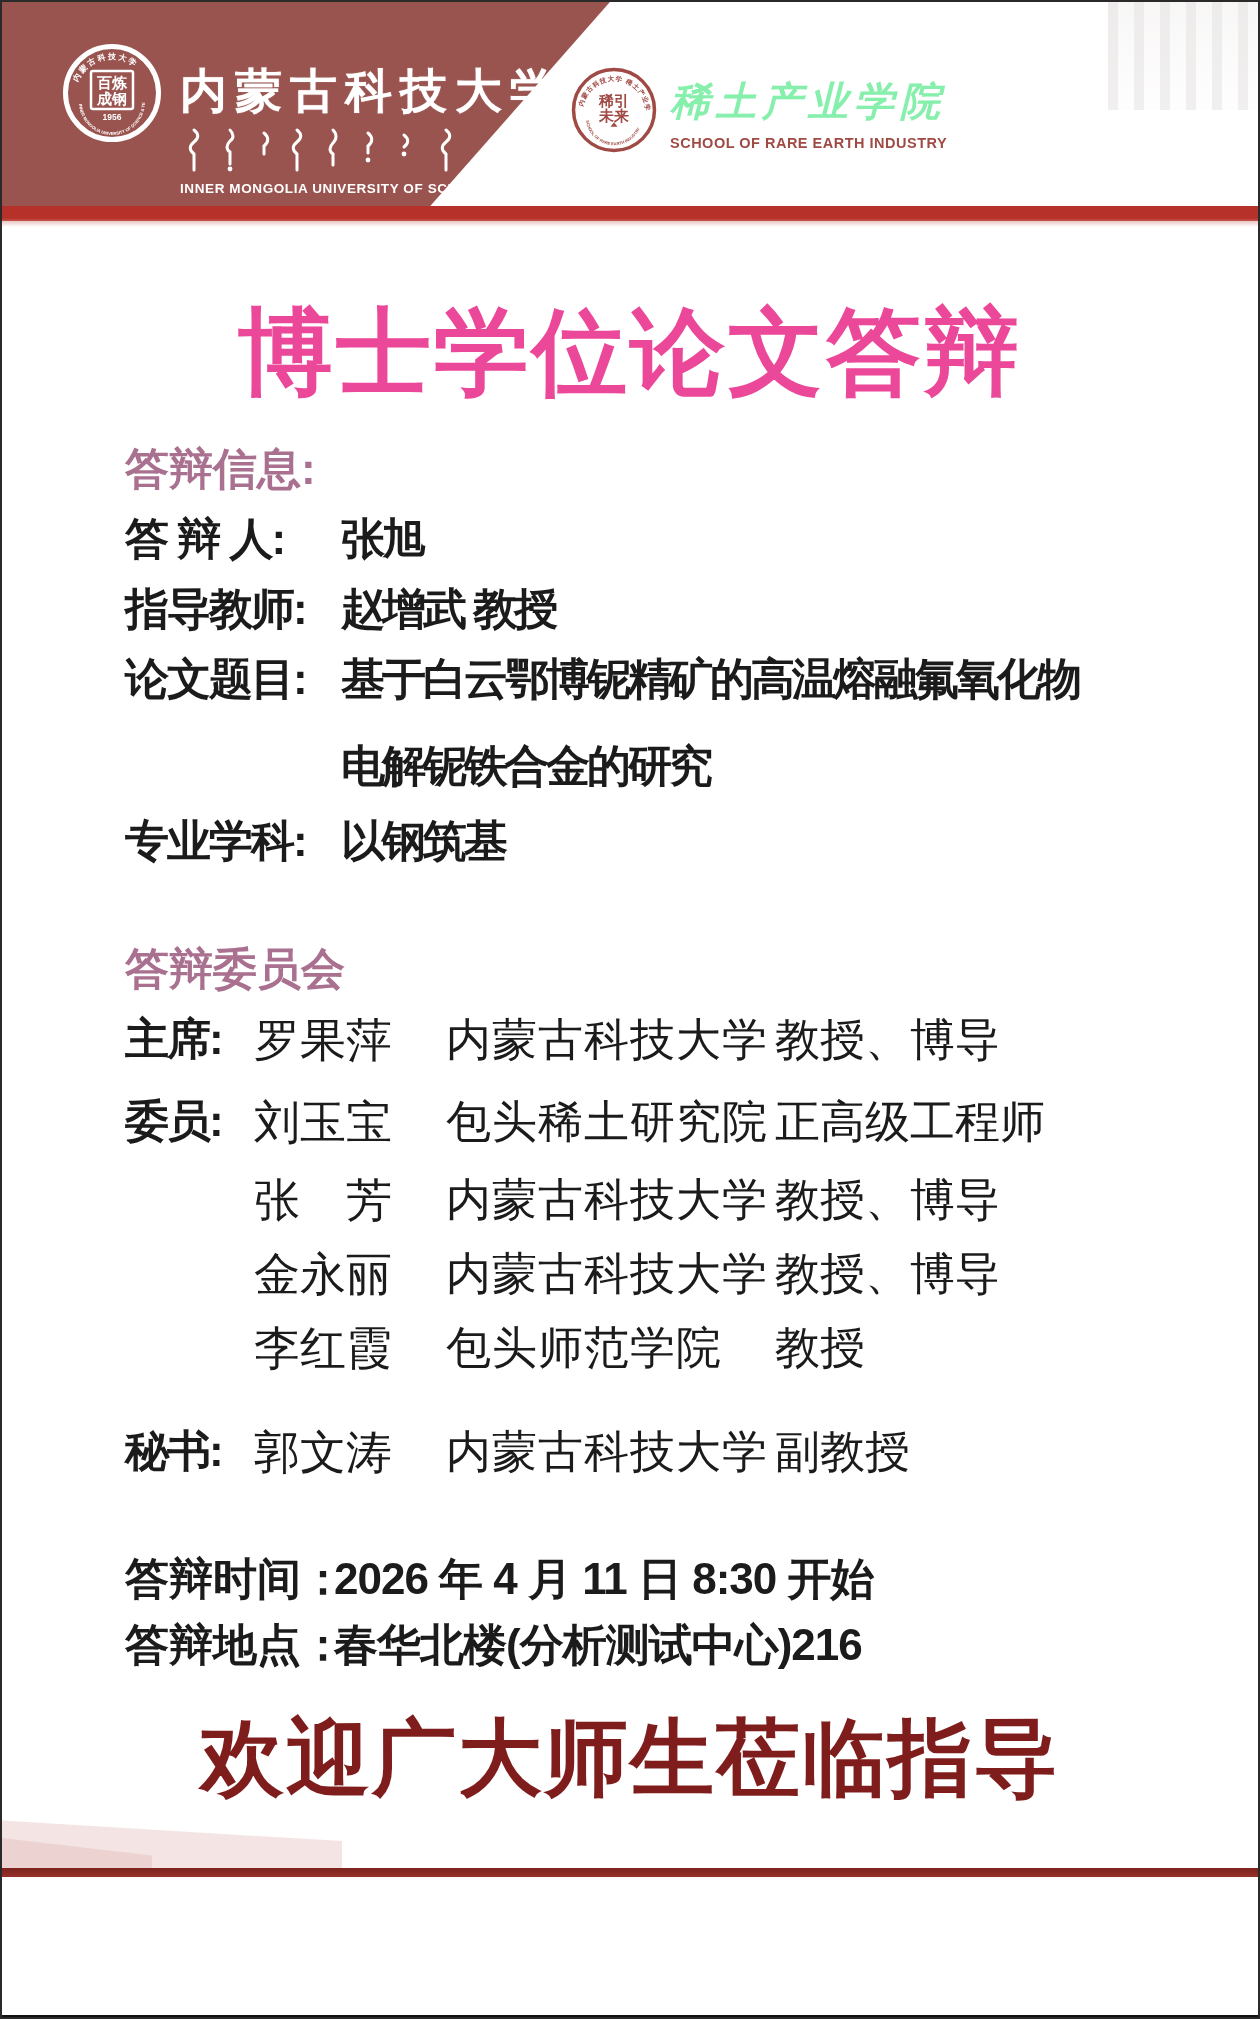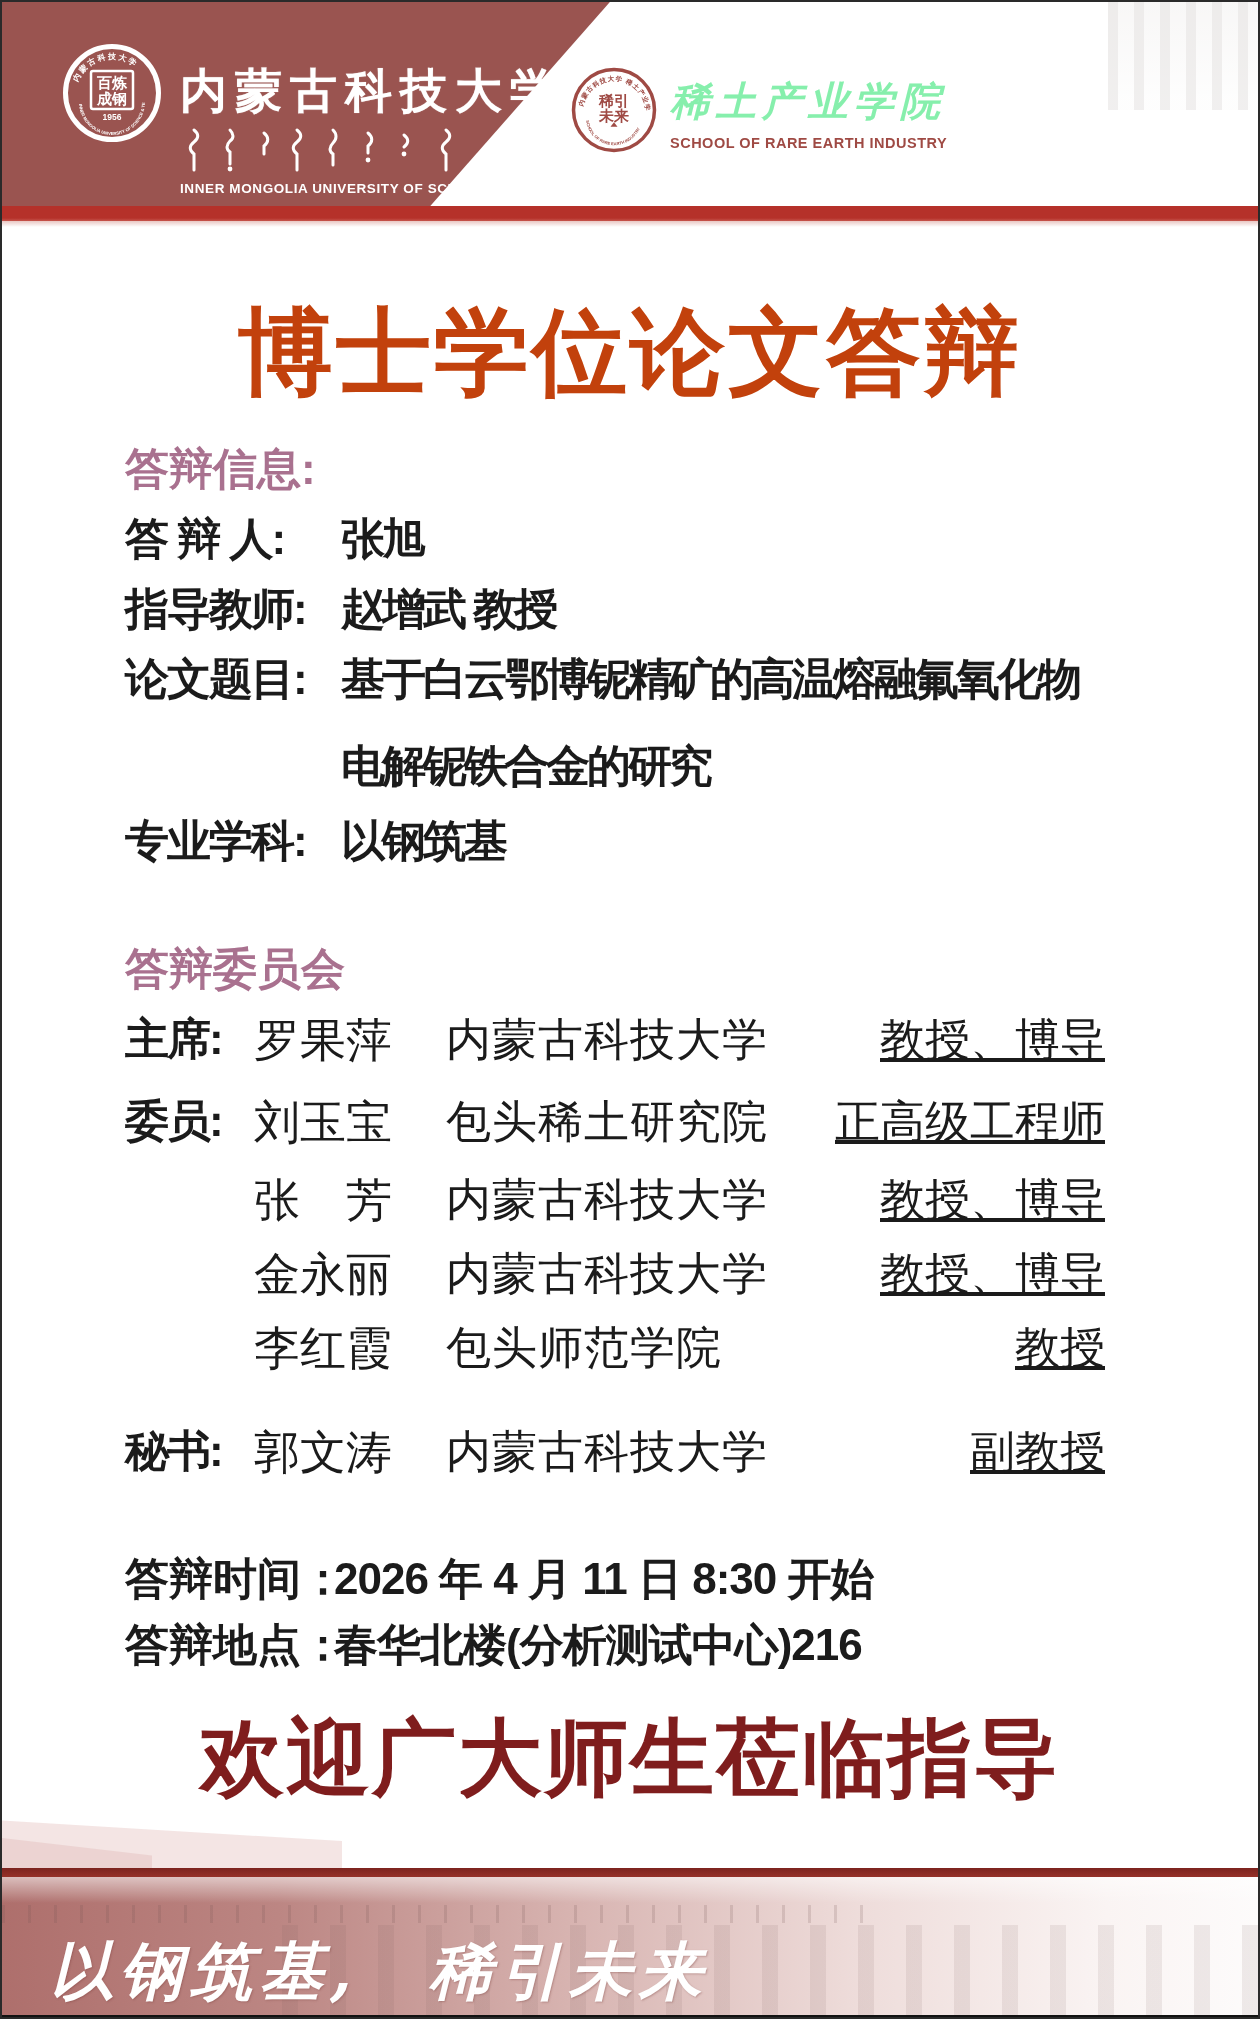"博士学位论文答辩" .big-title { color: #c2410c -> #ec4899 }
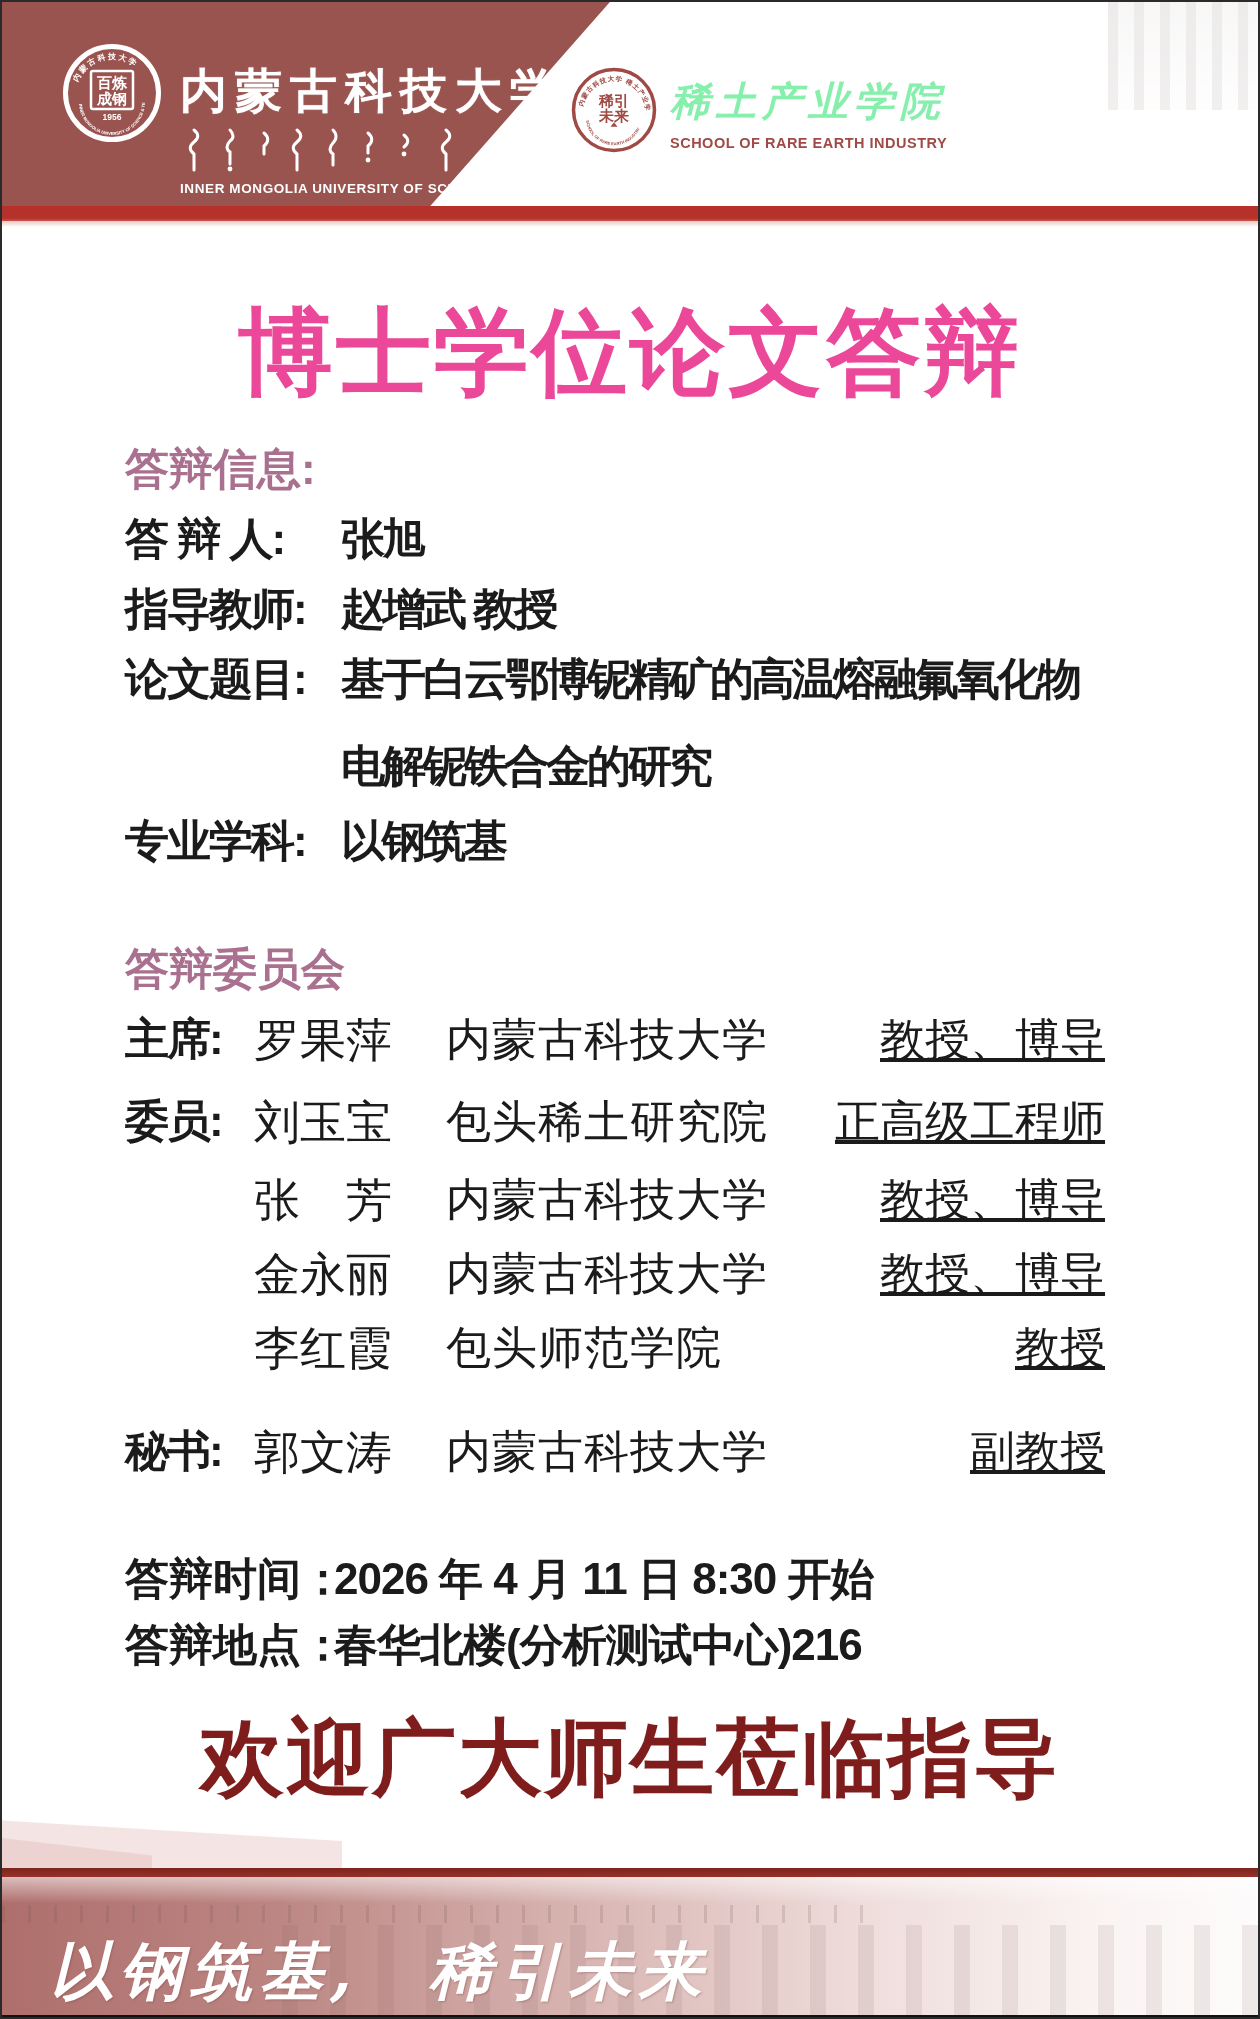"教授、博导" .crow .ctitle { text-align: right -> left; text-decoration: underline -> none }
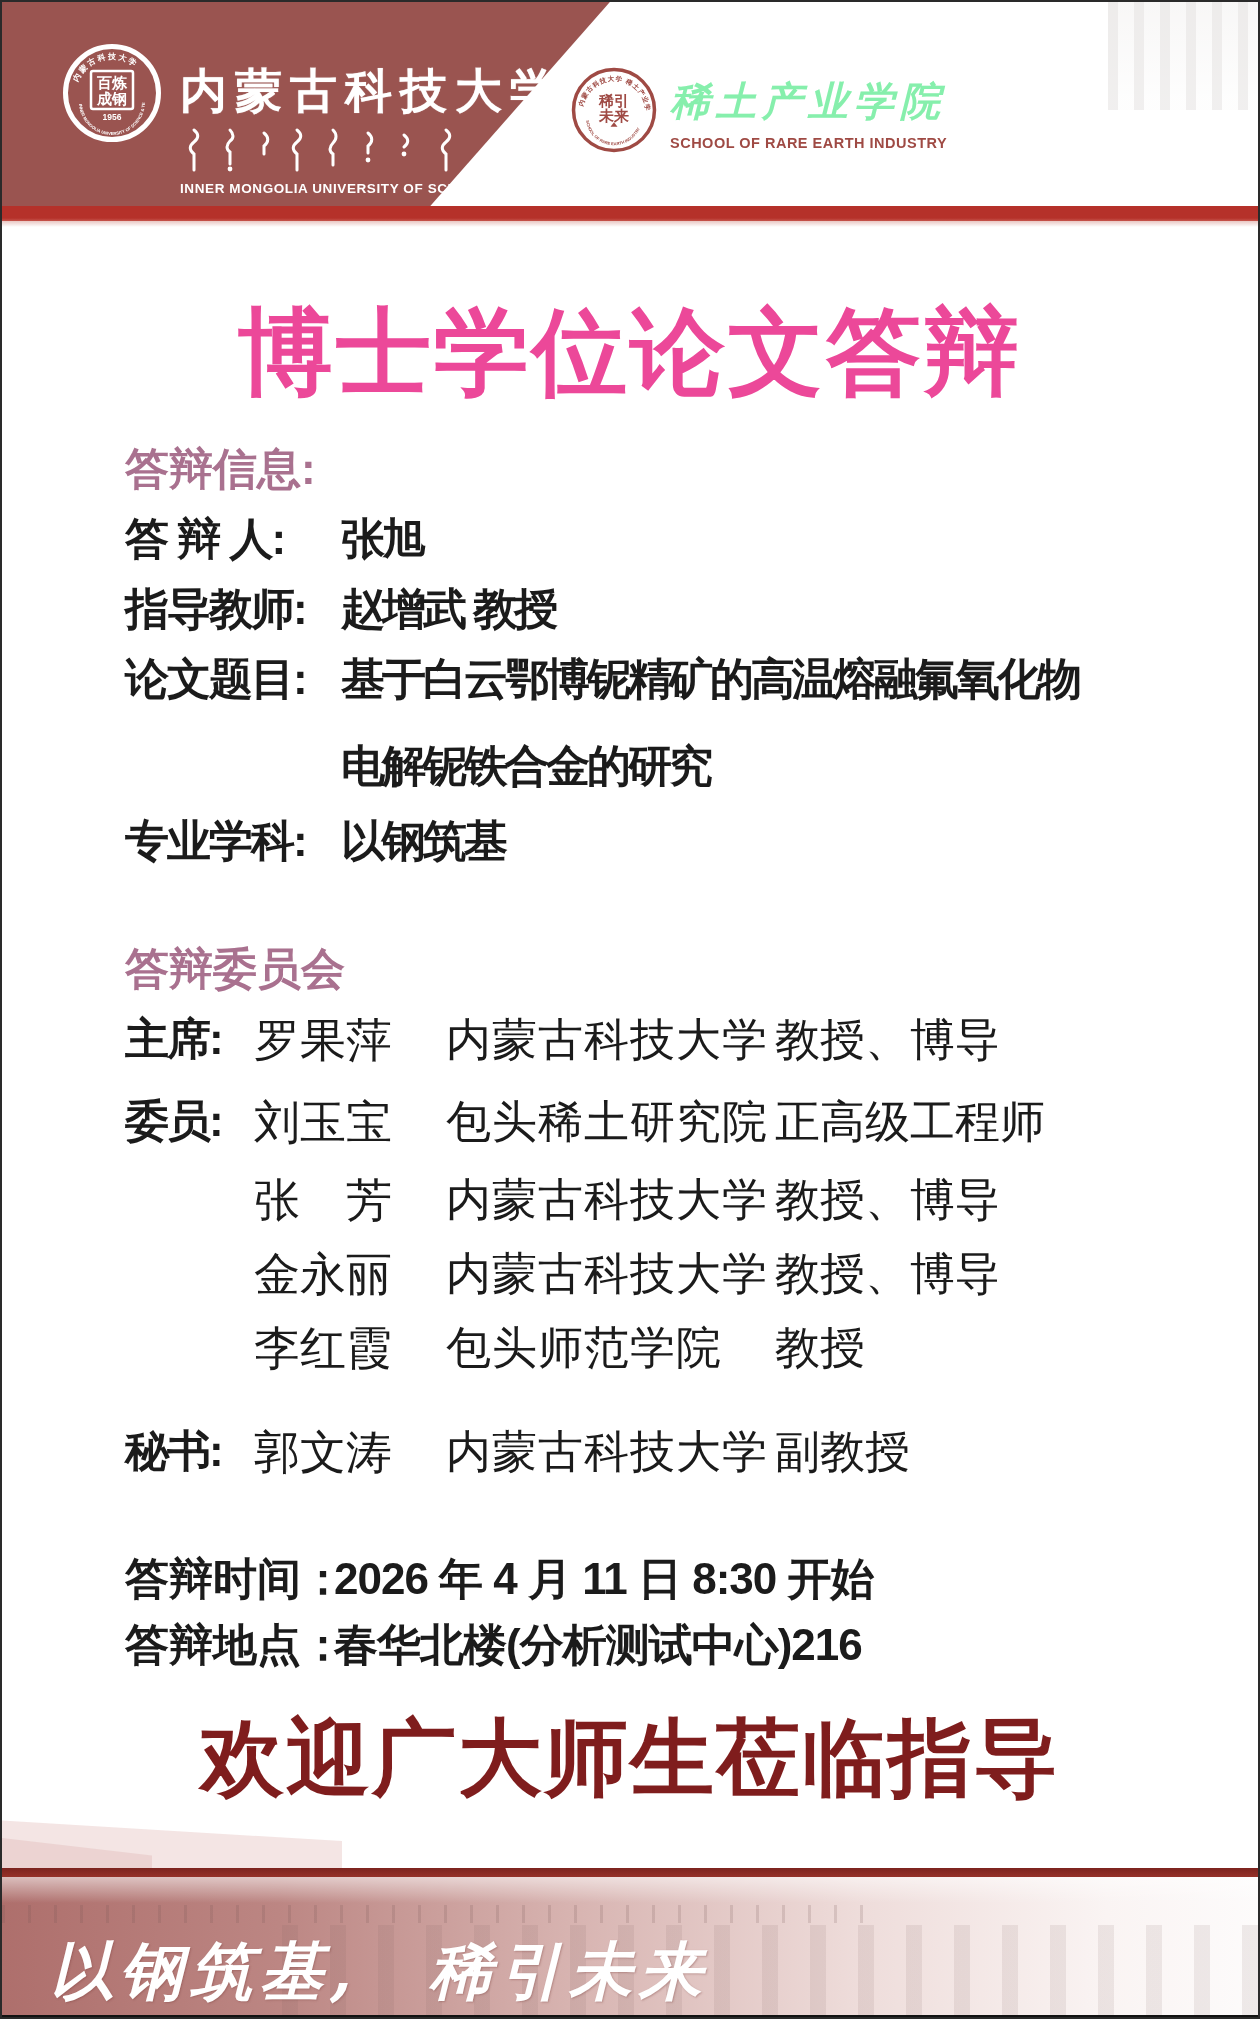"以钢筑基, 稀引未来" div.footer-band { html: <div> <div></div> <div></div> <div></div> <div>以钢筑基, 稀引未来</div> </div> -> none }
